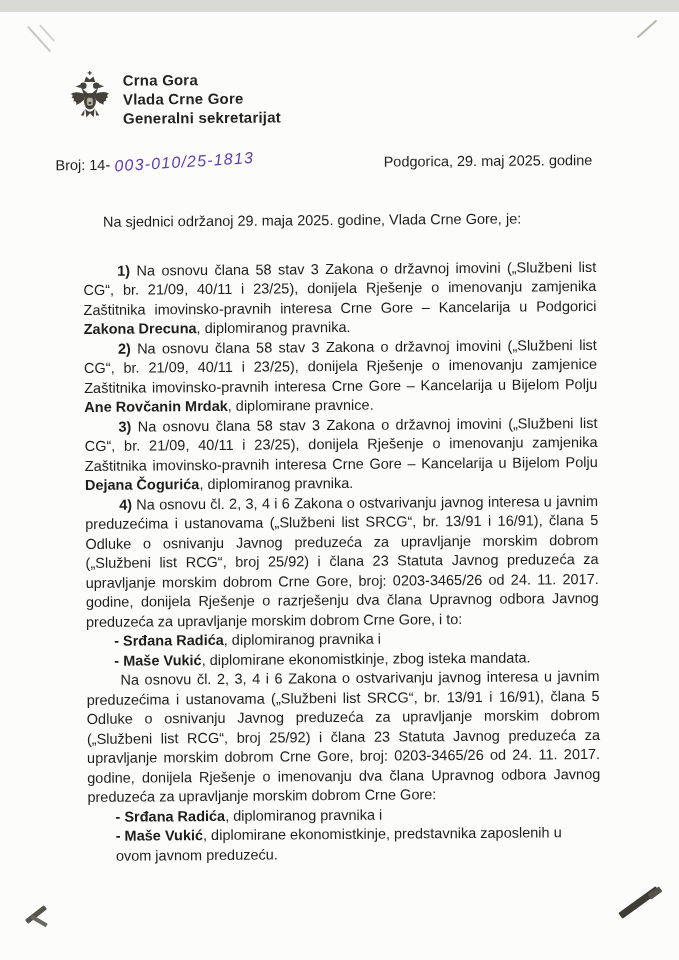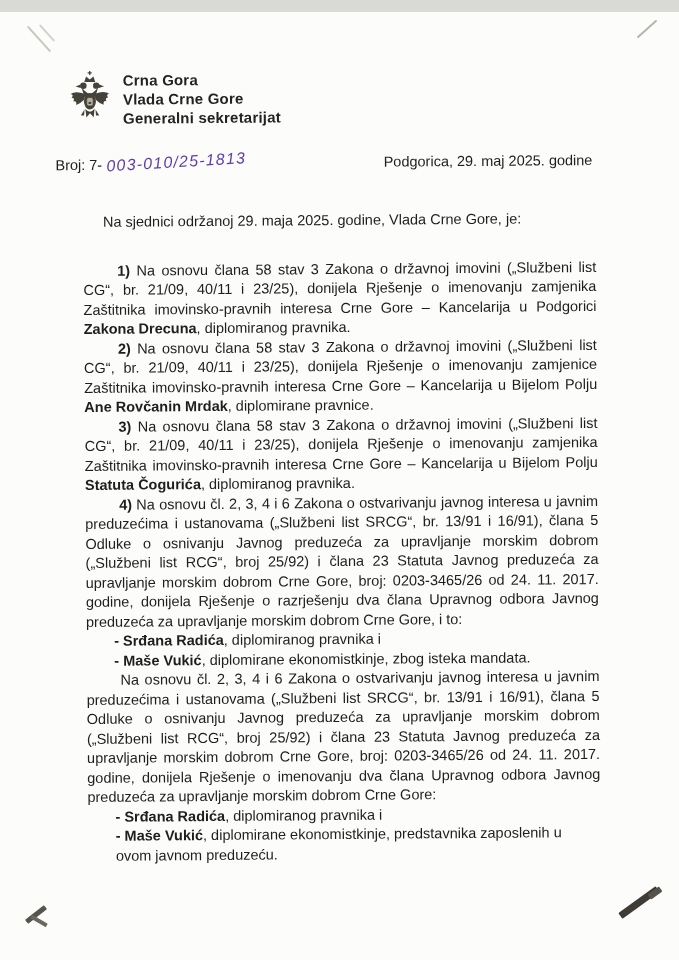"Broj: 7-" span { text: 7- -> 14- }
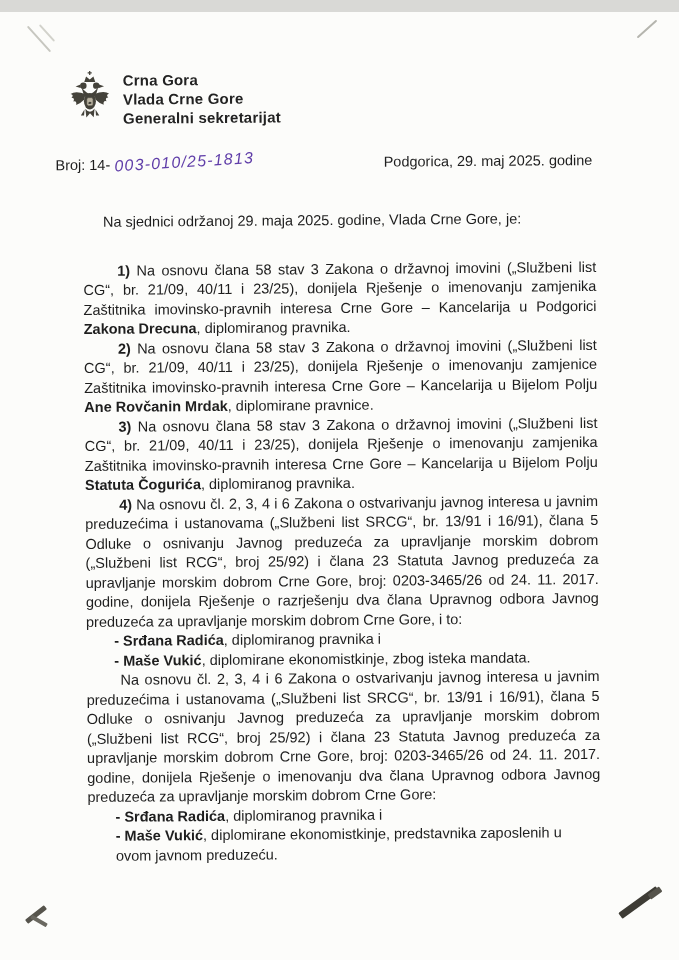"Statuta Čogurića" span.b { text: Statuta -> Dejana }
